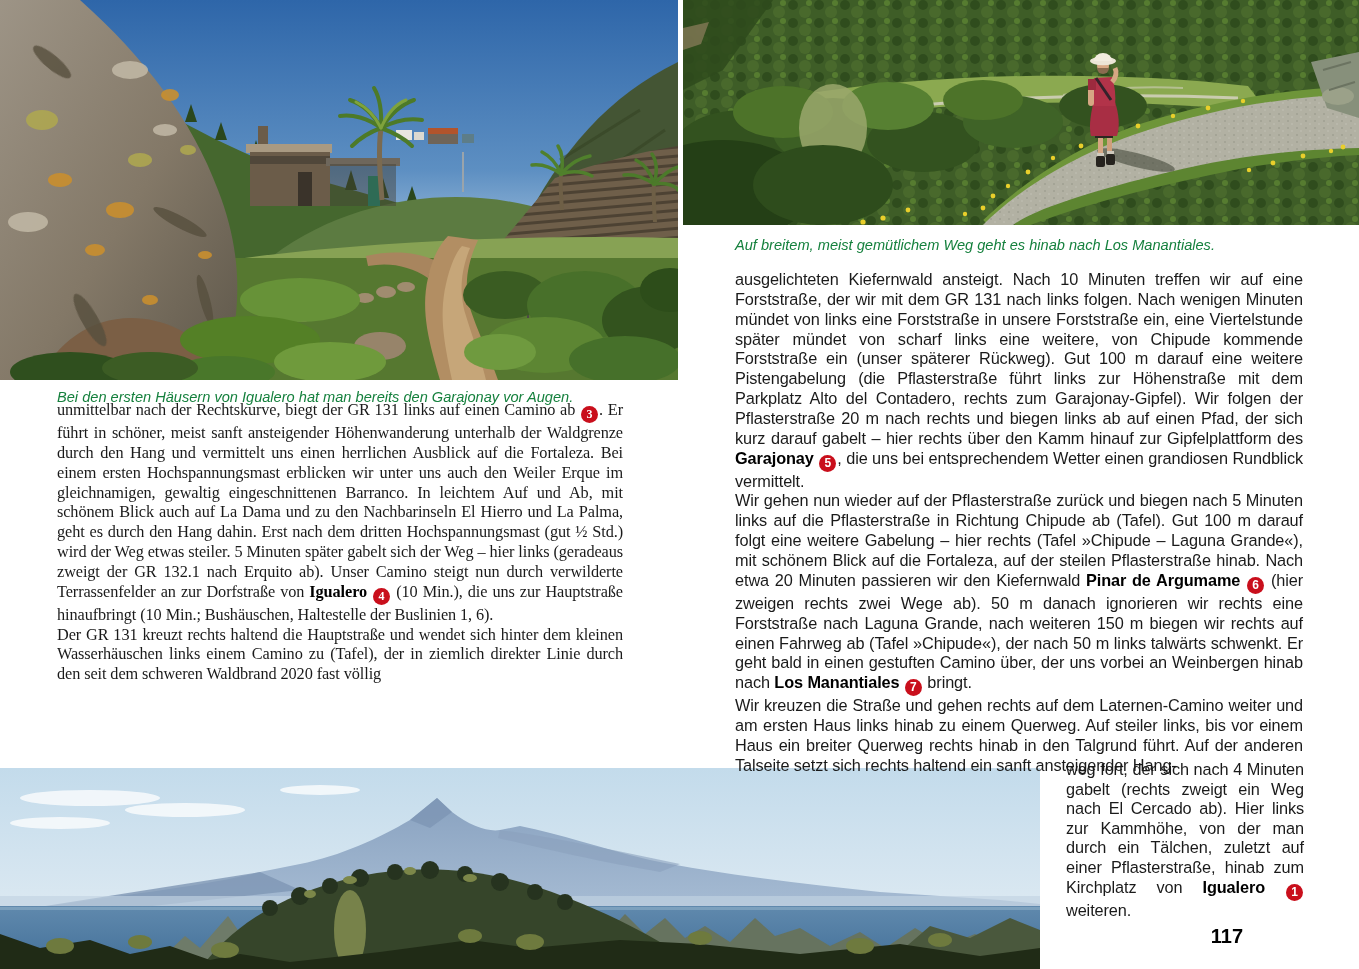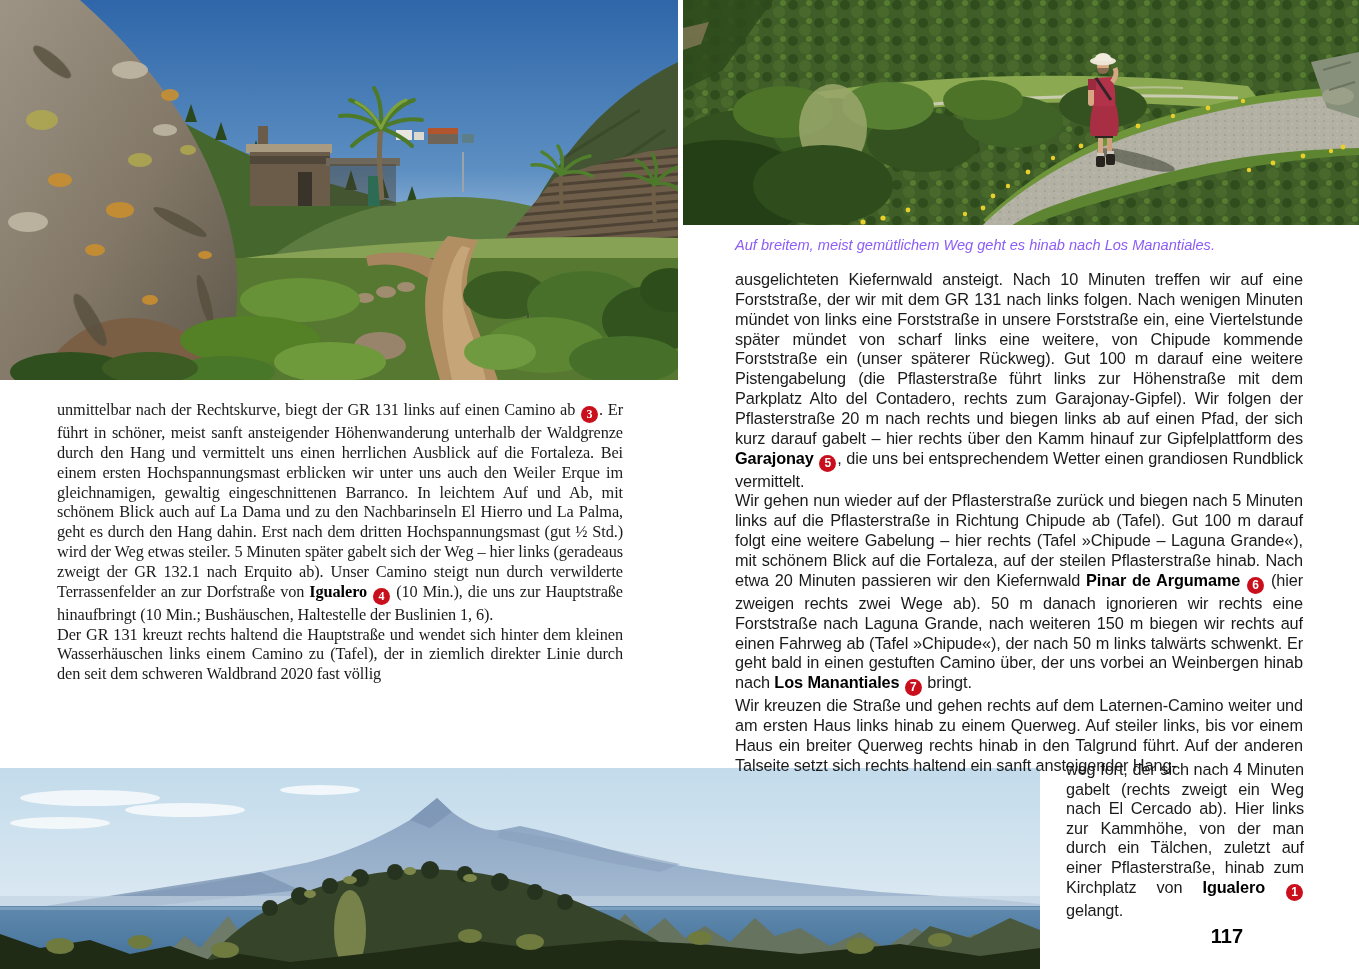"Auf breitem, meist gemütlichem Weg" .caption { color: #8b5cf6 -> #15803d }
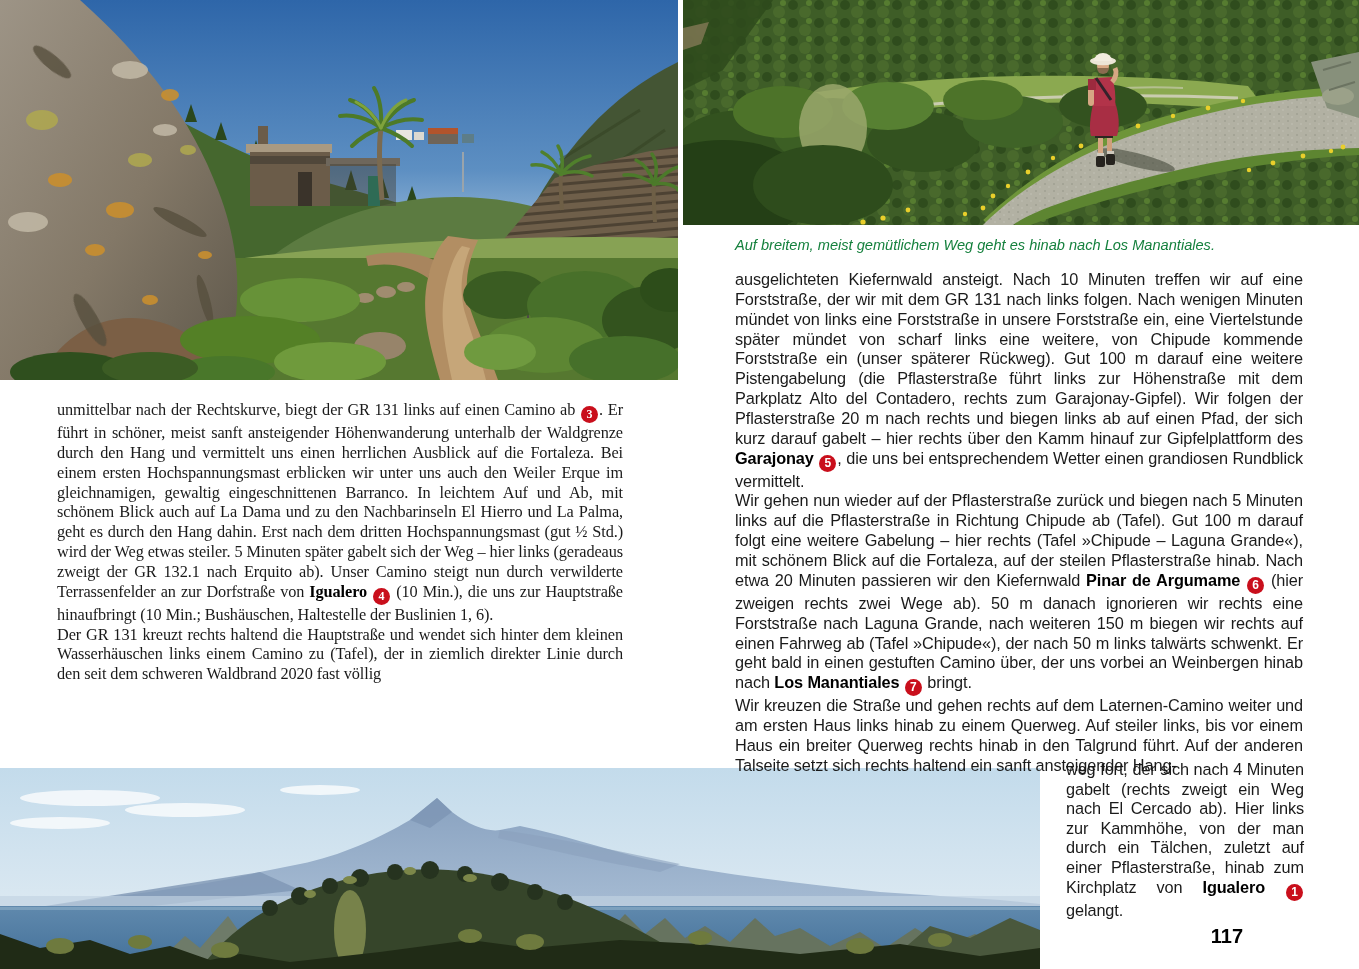"Bei den ersten Häusern von" p.caption { html: none -> <p>Bei den ersten Häusern von Igualero hat man bereits den Garajonay vor Augen.</p> }
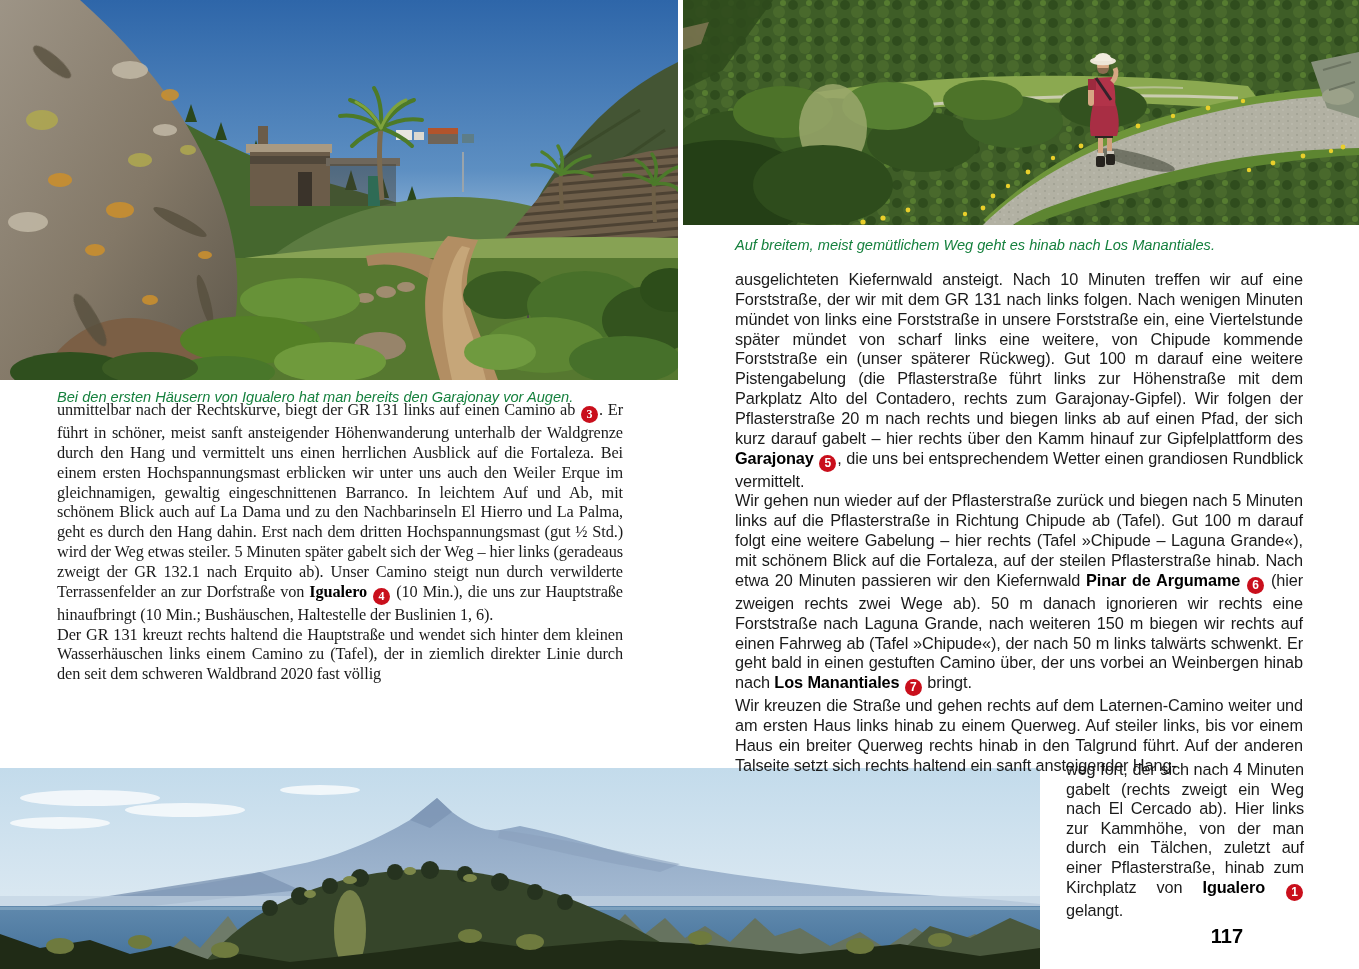"gelangt." span { text: gelangt -> weiteren }
